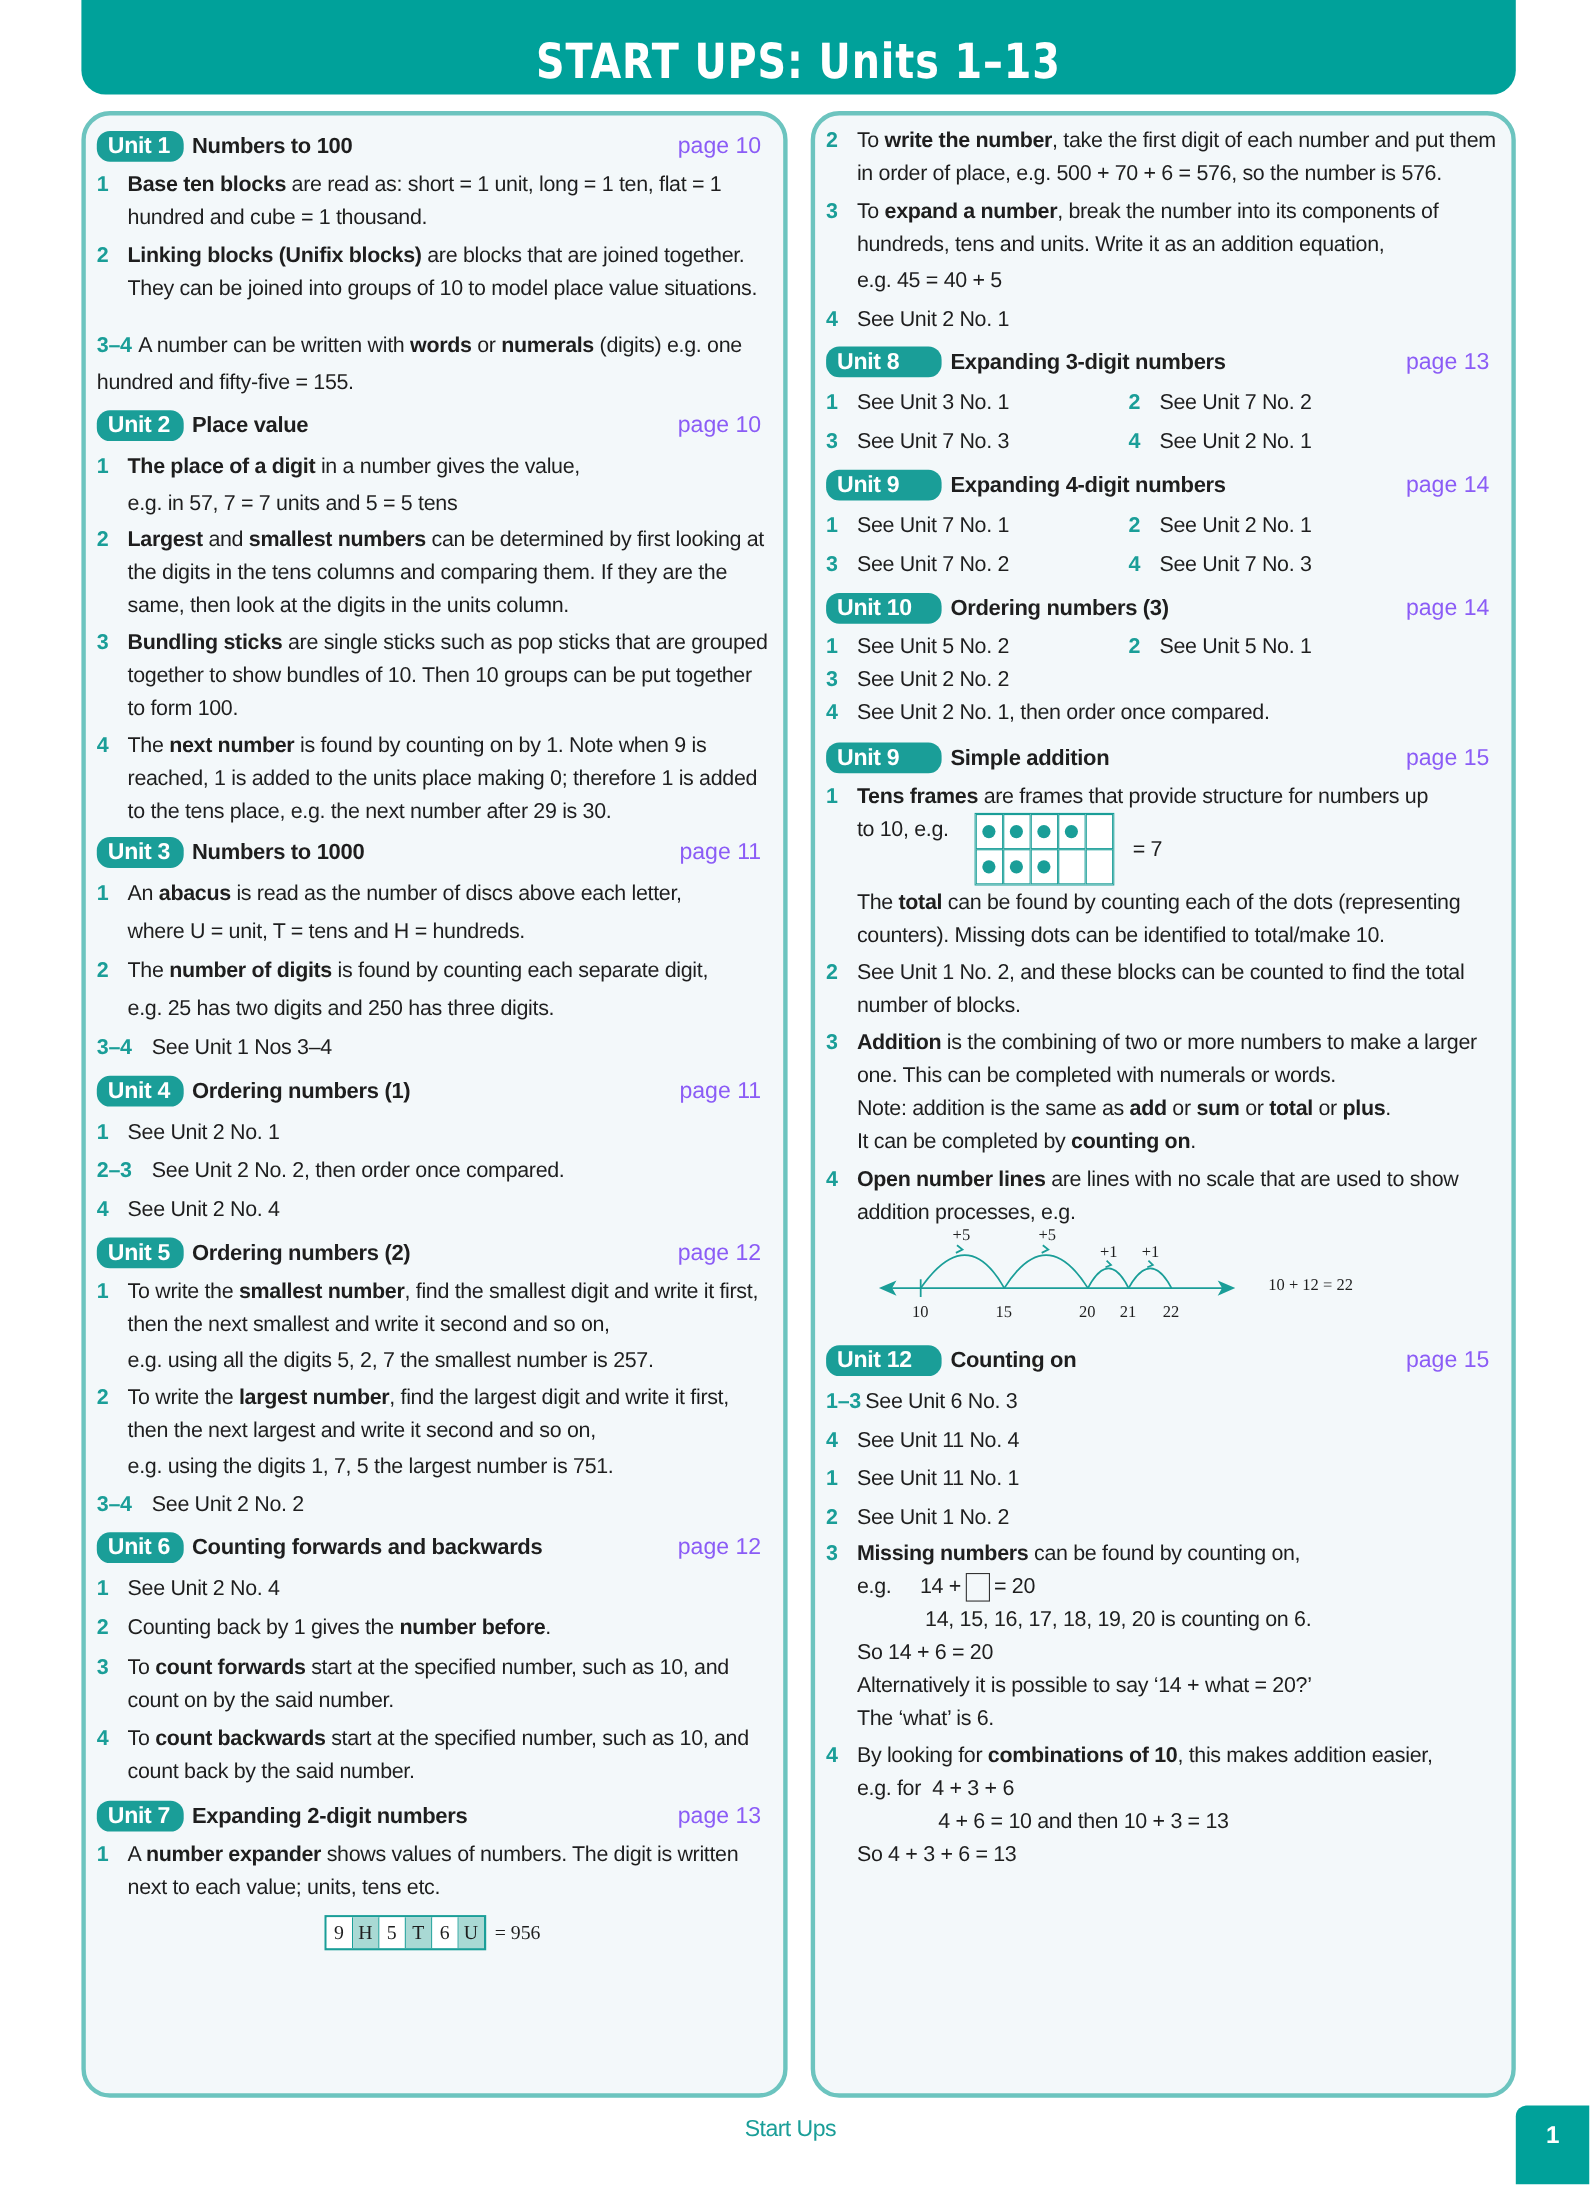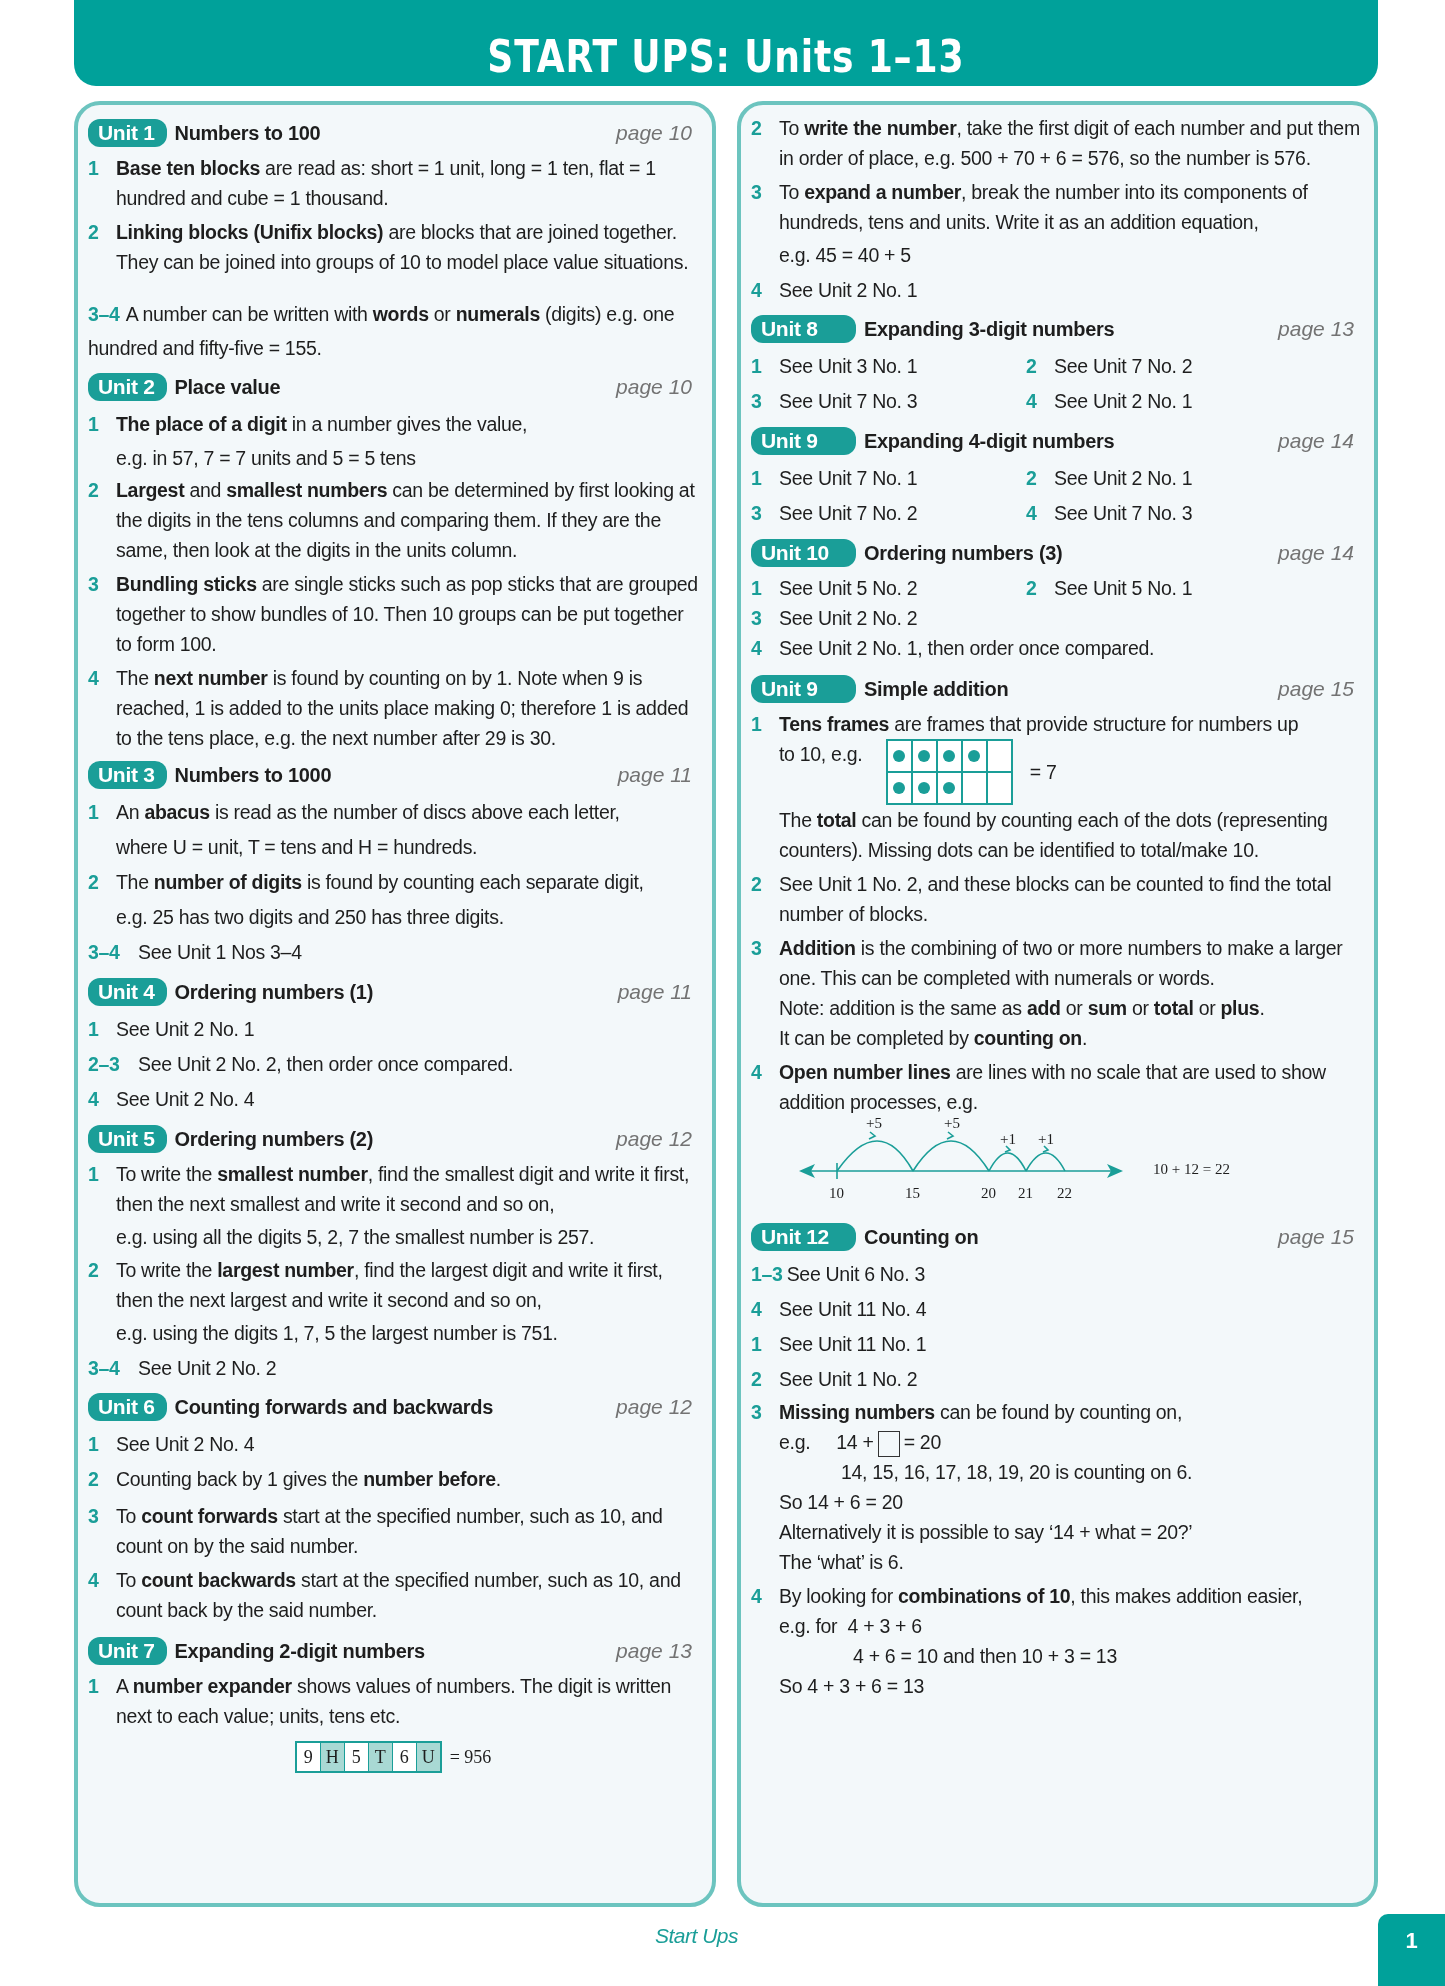"page 10" .unit-page { color: #737373 -> #8b5cf6; font-style: italic -> none }
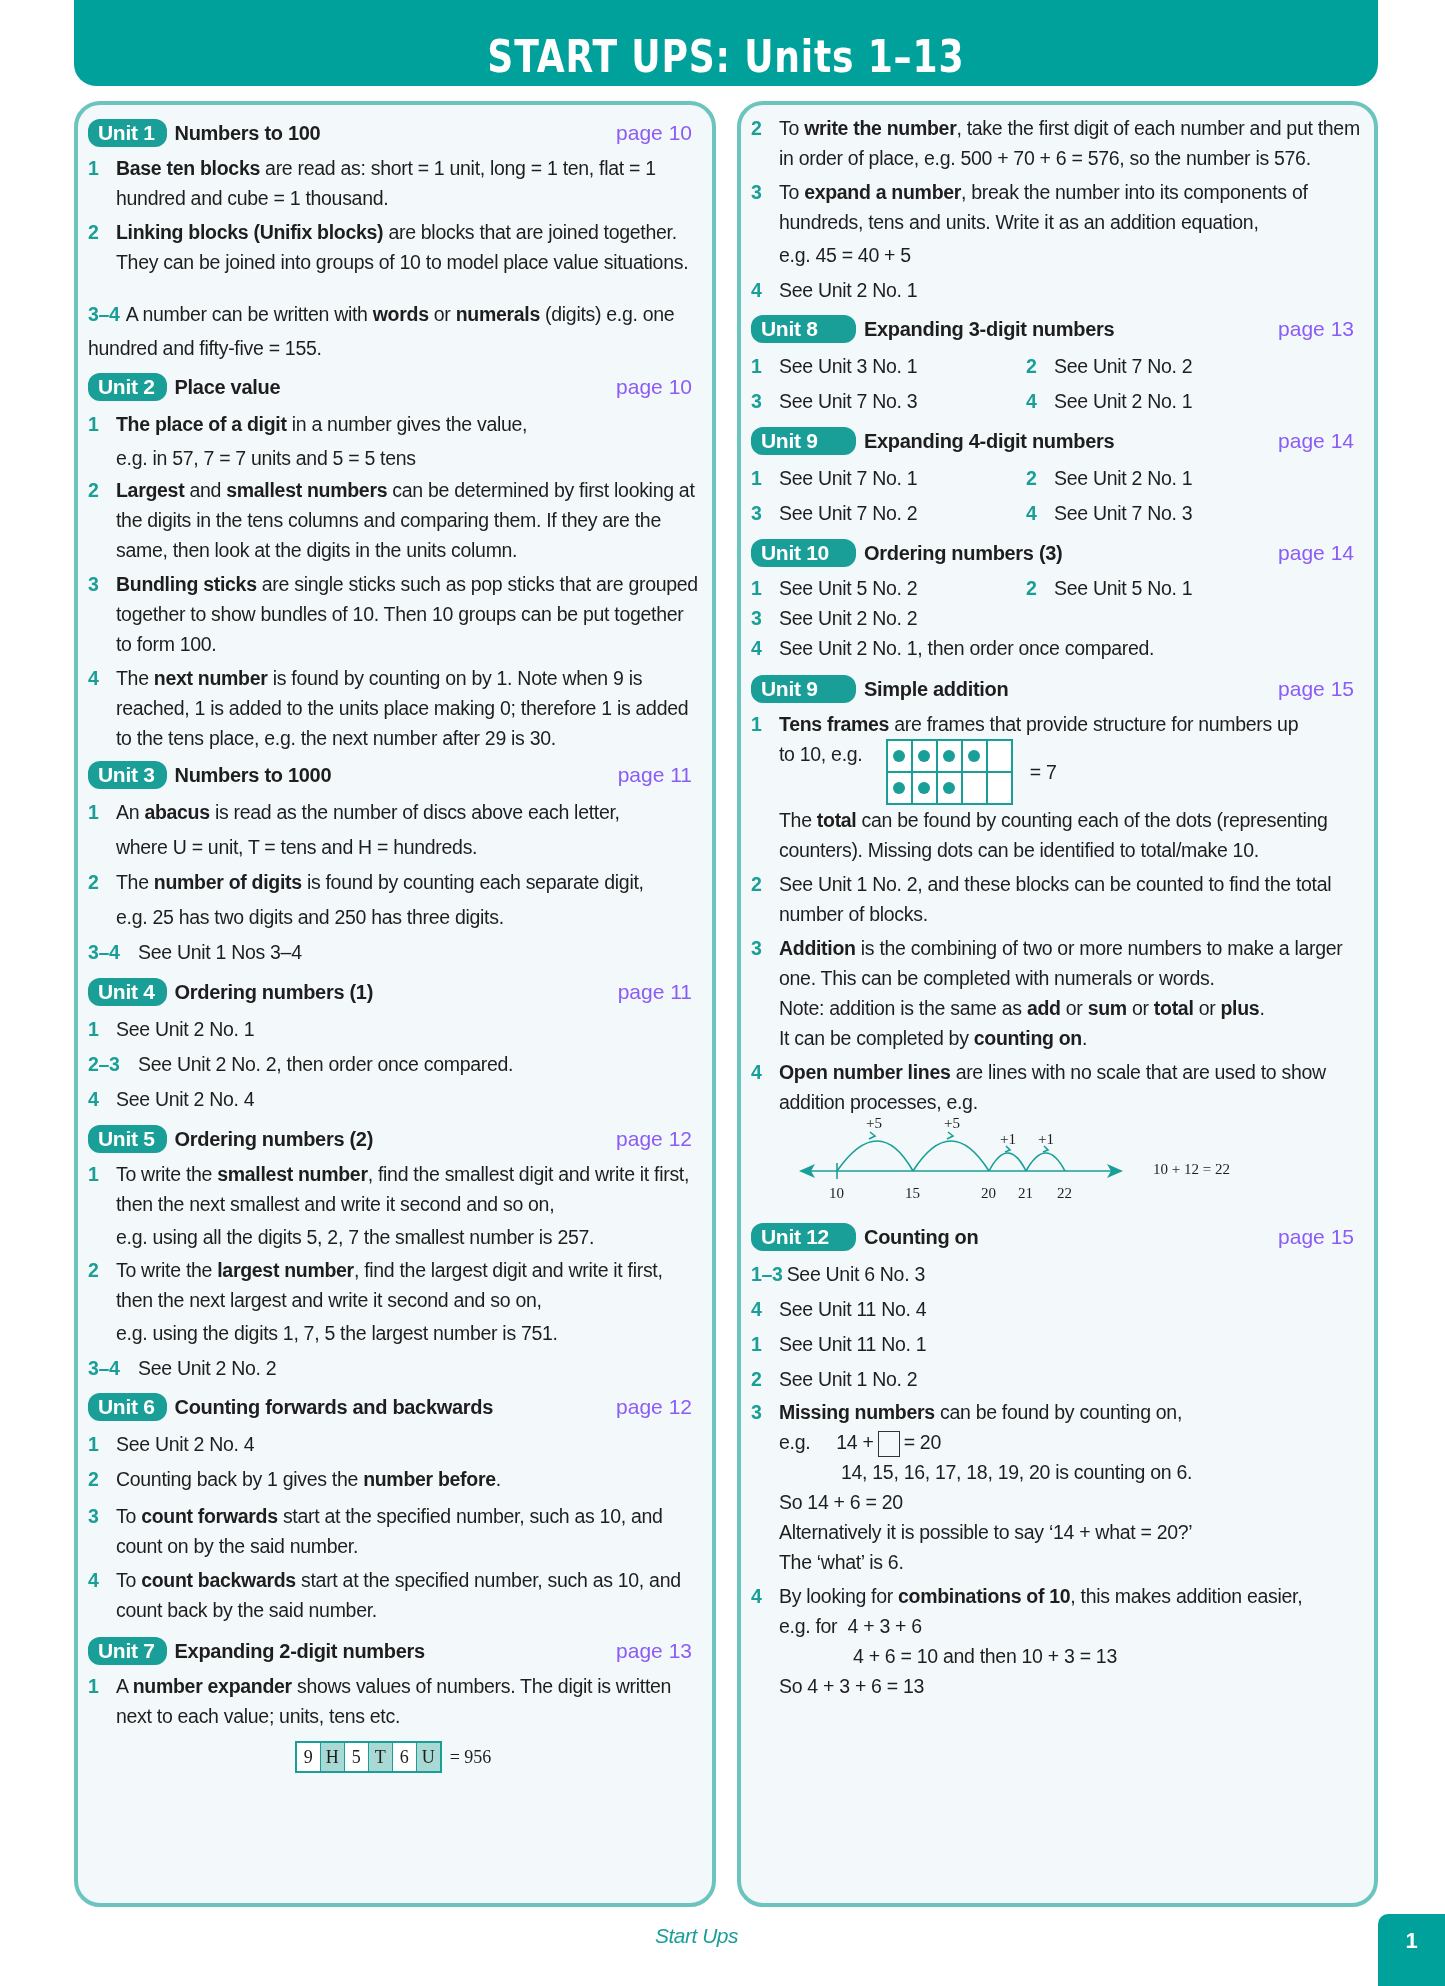"Start Ups" .footer-label { font-style: italic -> none; left: 655px -> 677px }
